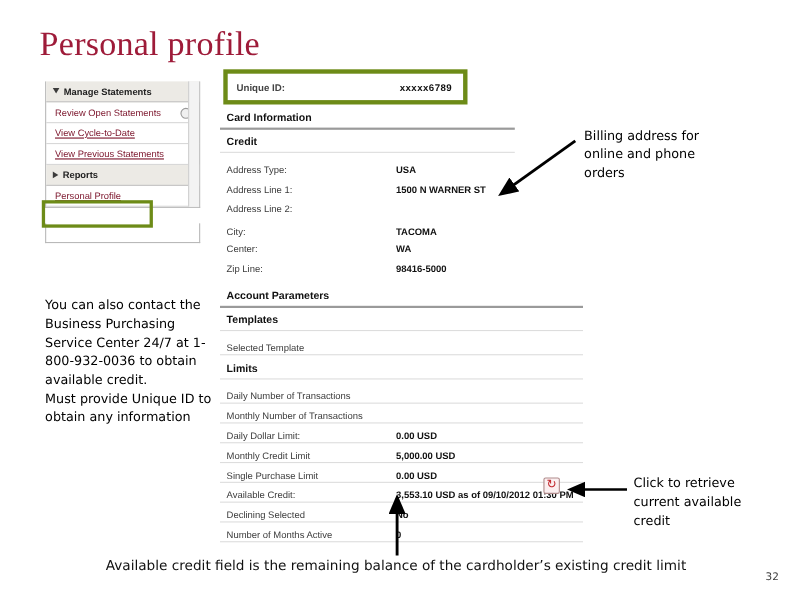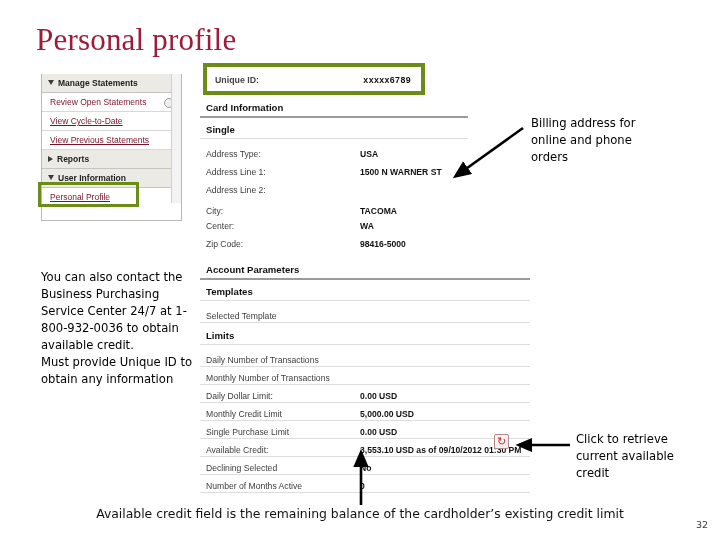"Single" span.txt { text: Single -> Credit }
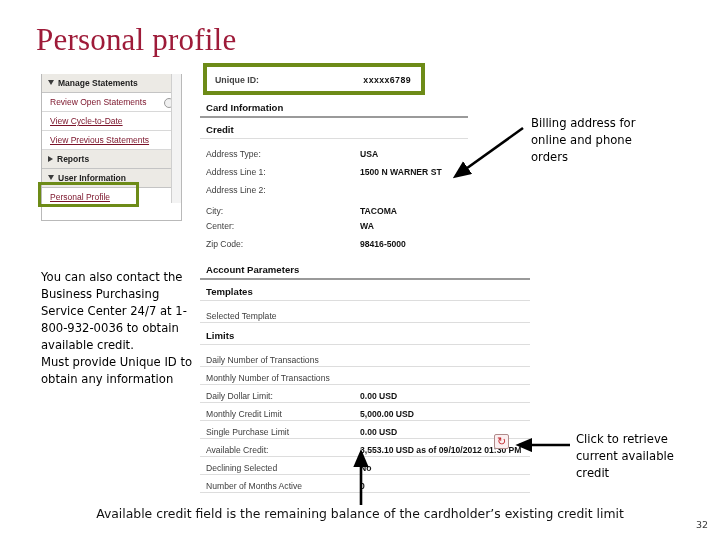"User Information" div.sb-row { html: <div><span></span><span>User Information</span></div> -> none }
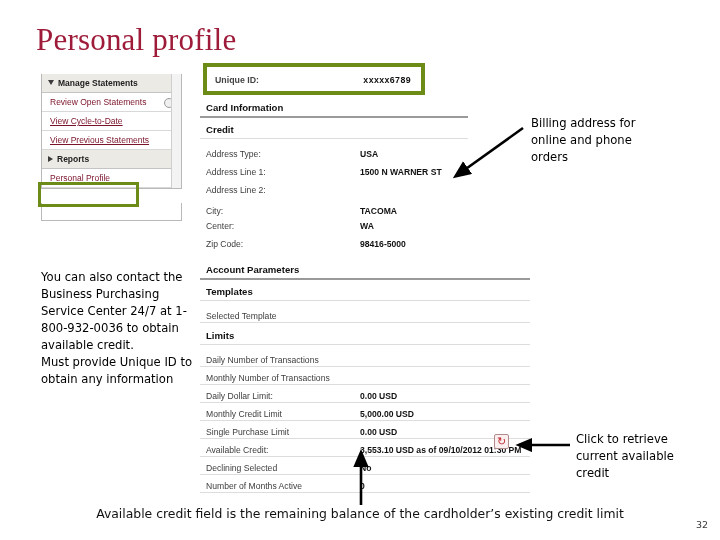"Zip Code:" span.lbl { text: Code -> Line }
